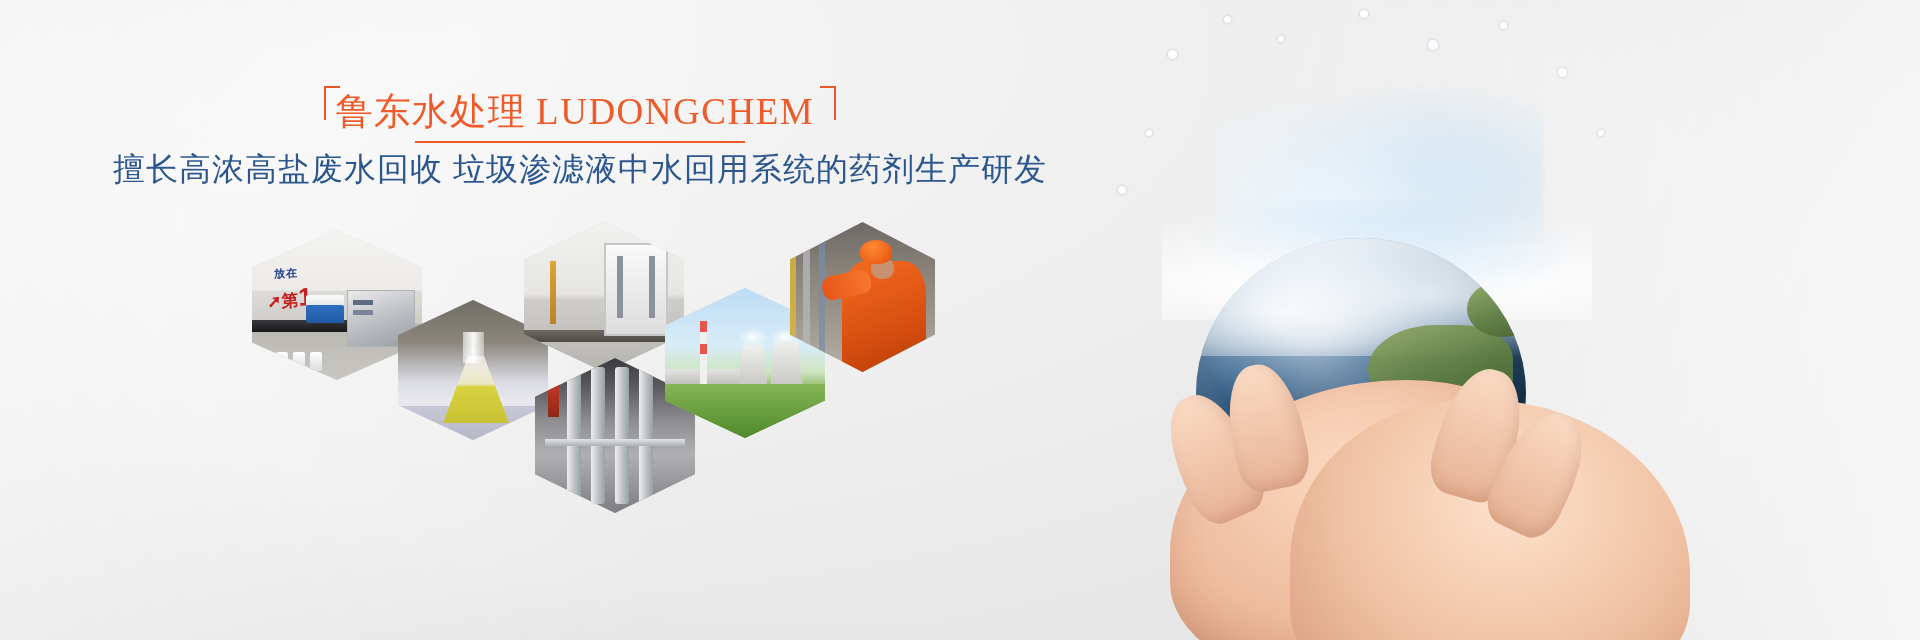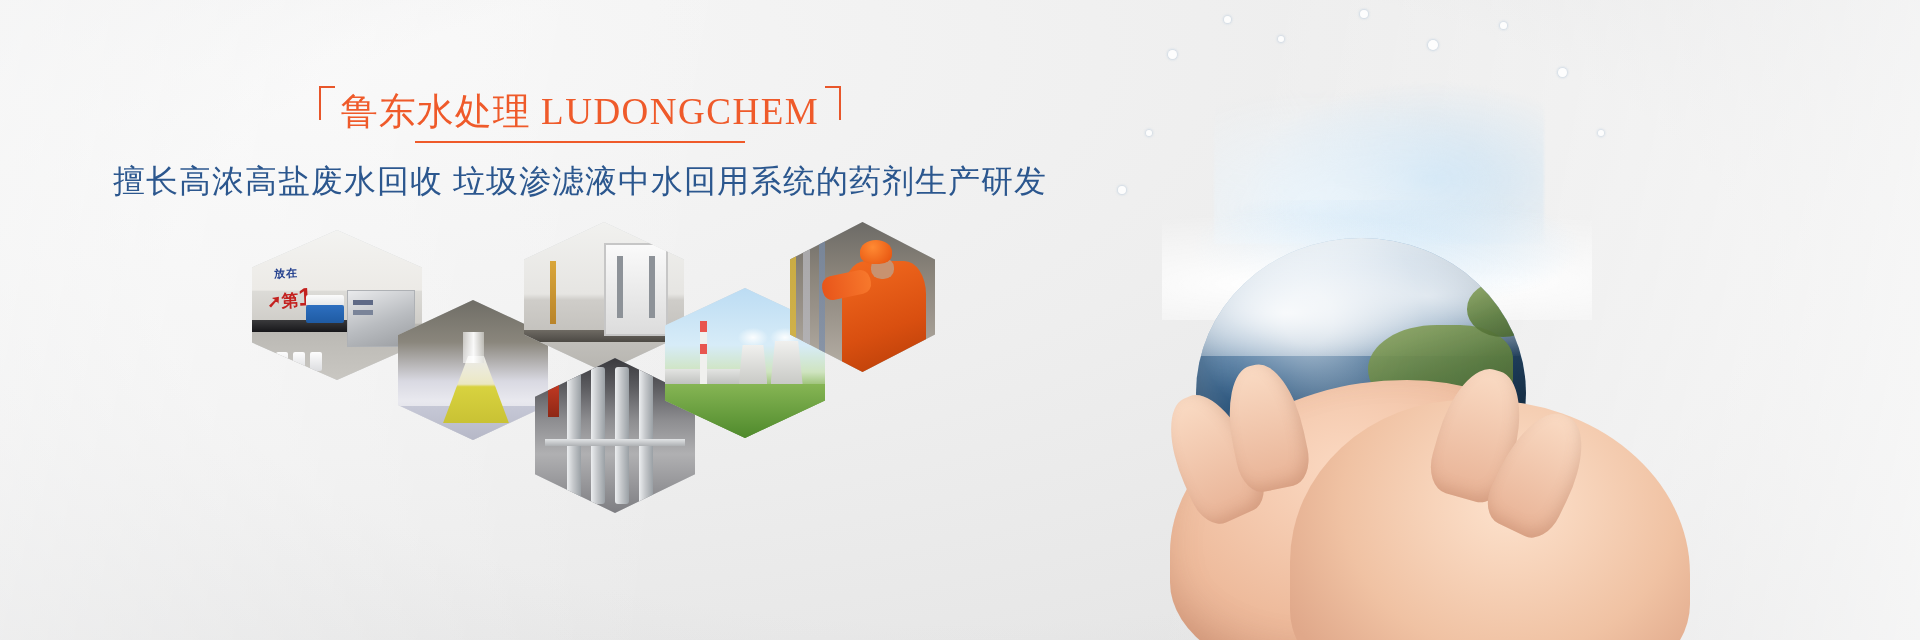"鲁东水处理 LUDONGCHEM" .title-wrap { padding: 6px 22px 5px 22px -> 6px 22px 5px 12px }
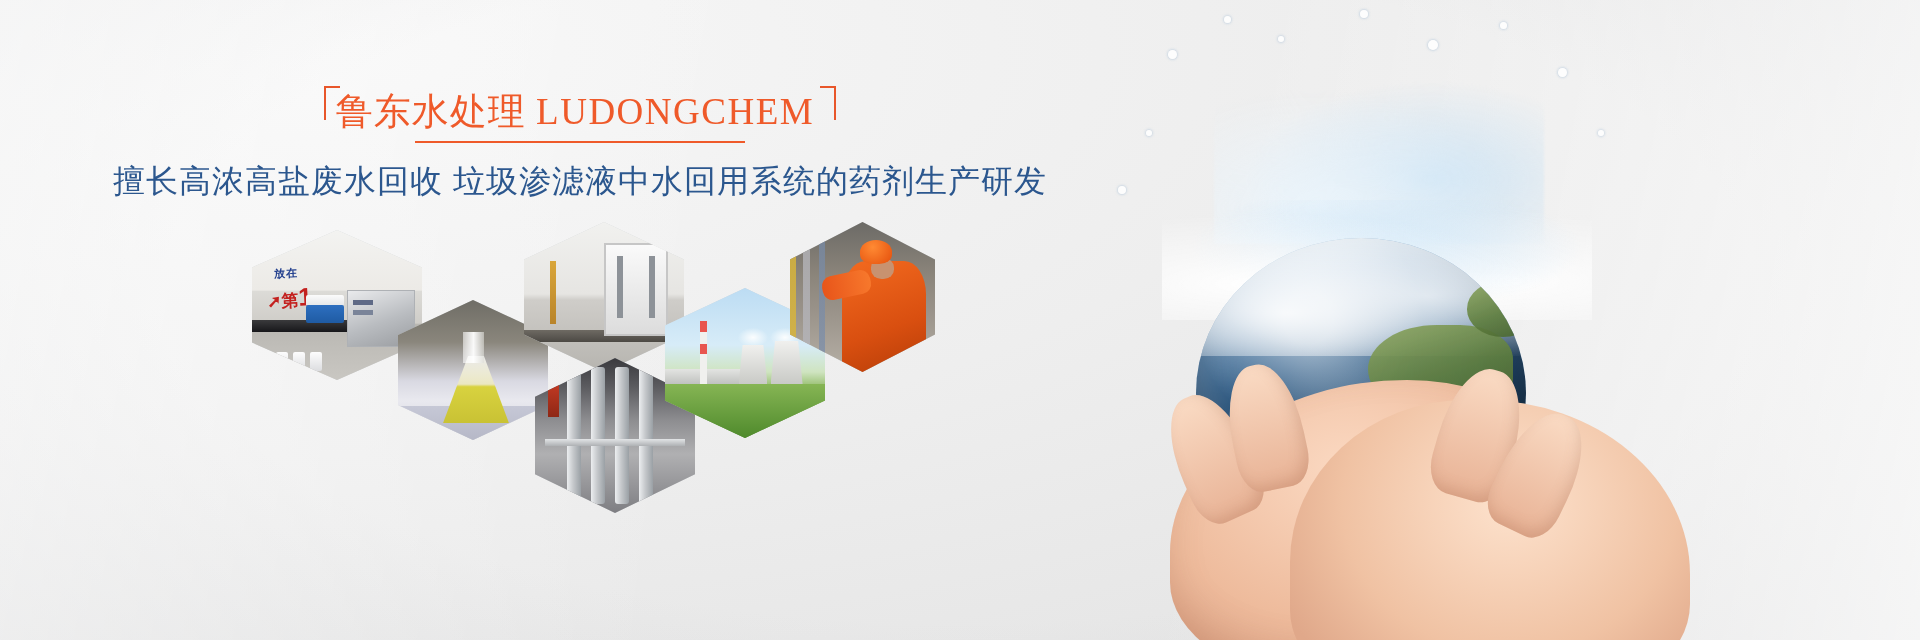"擅长高浓高盐废水回收 垃圾渗滤液中水回用系统的药剂生产研发" .subtitle { margin-top: 17px -> 5px }
